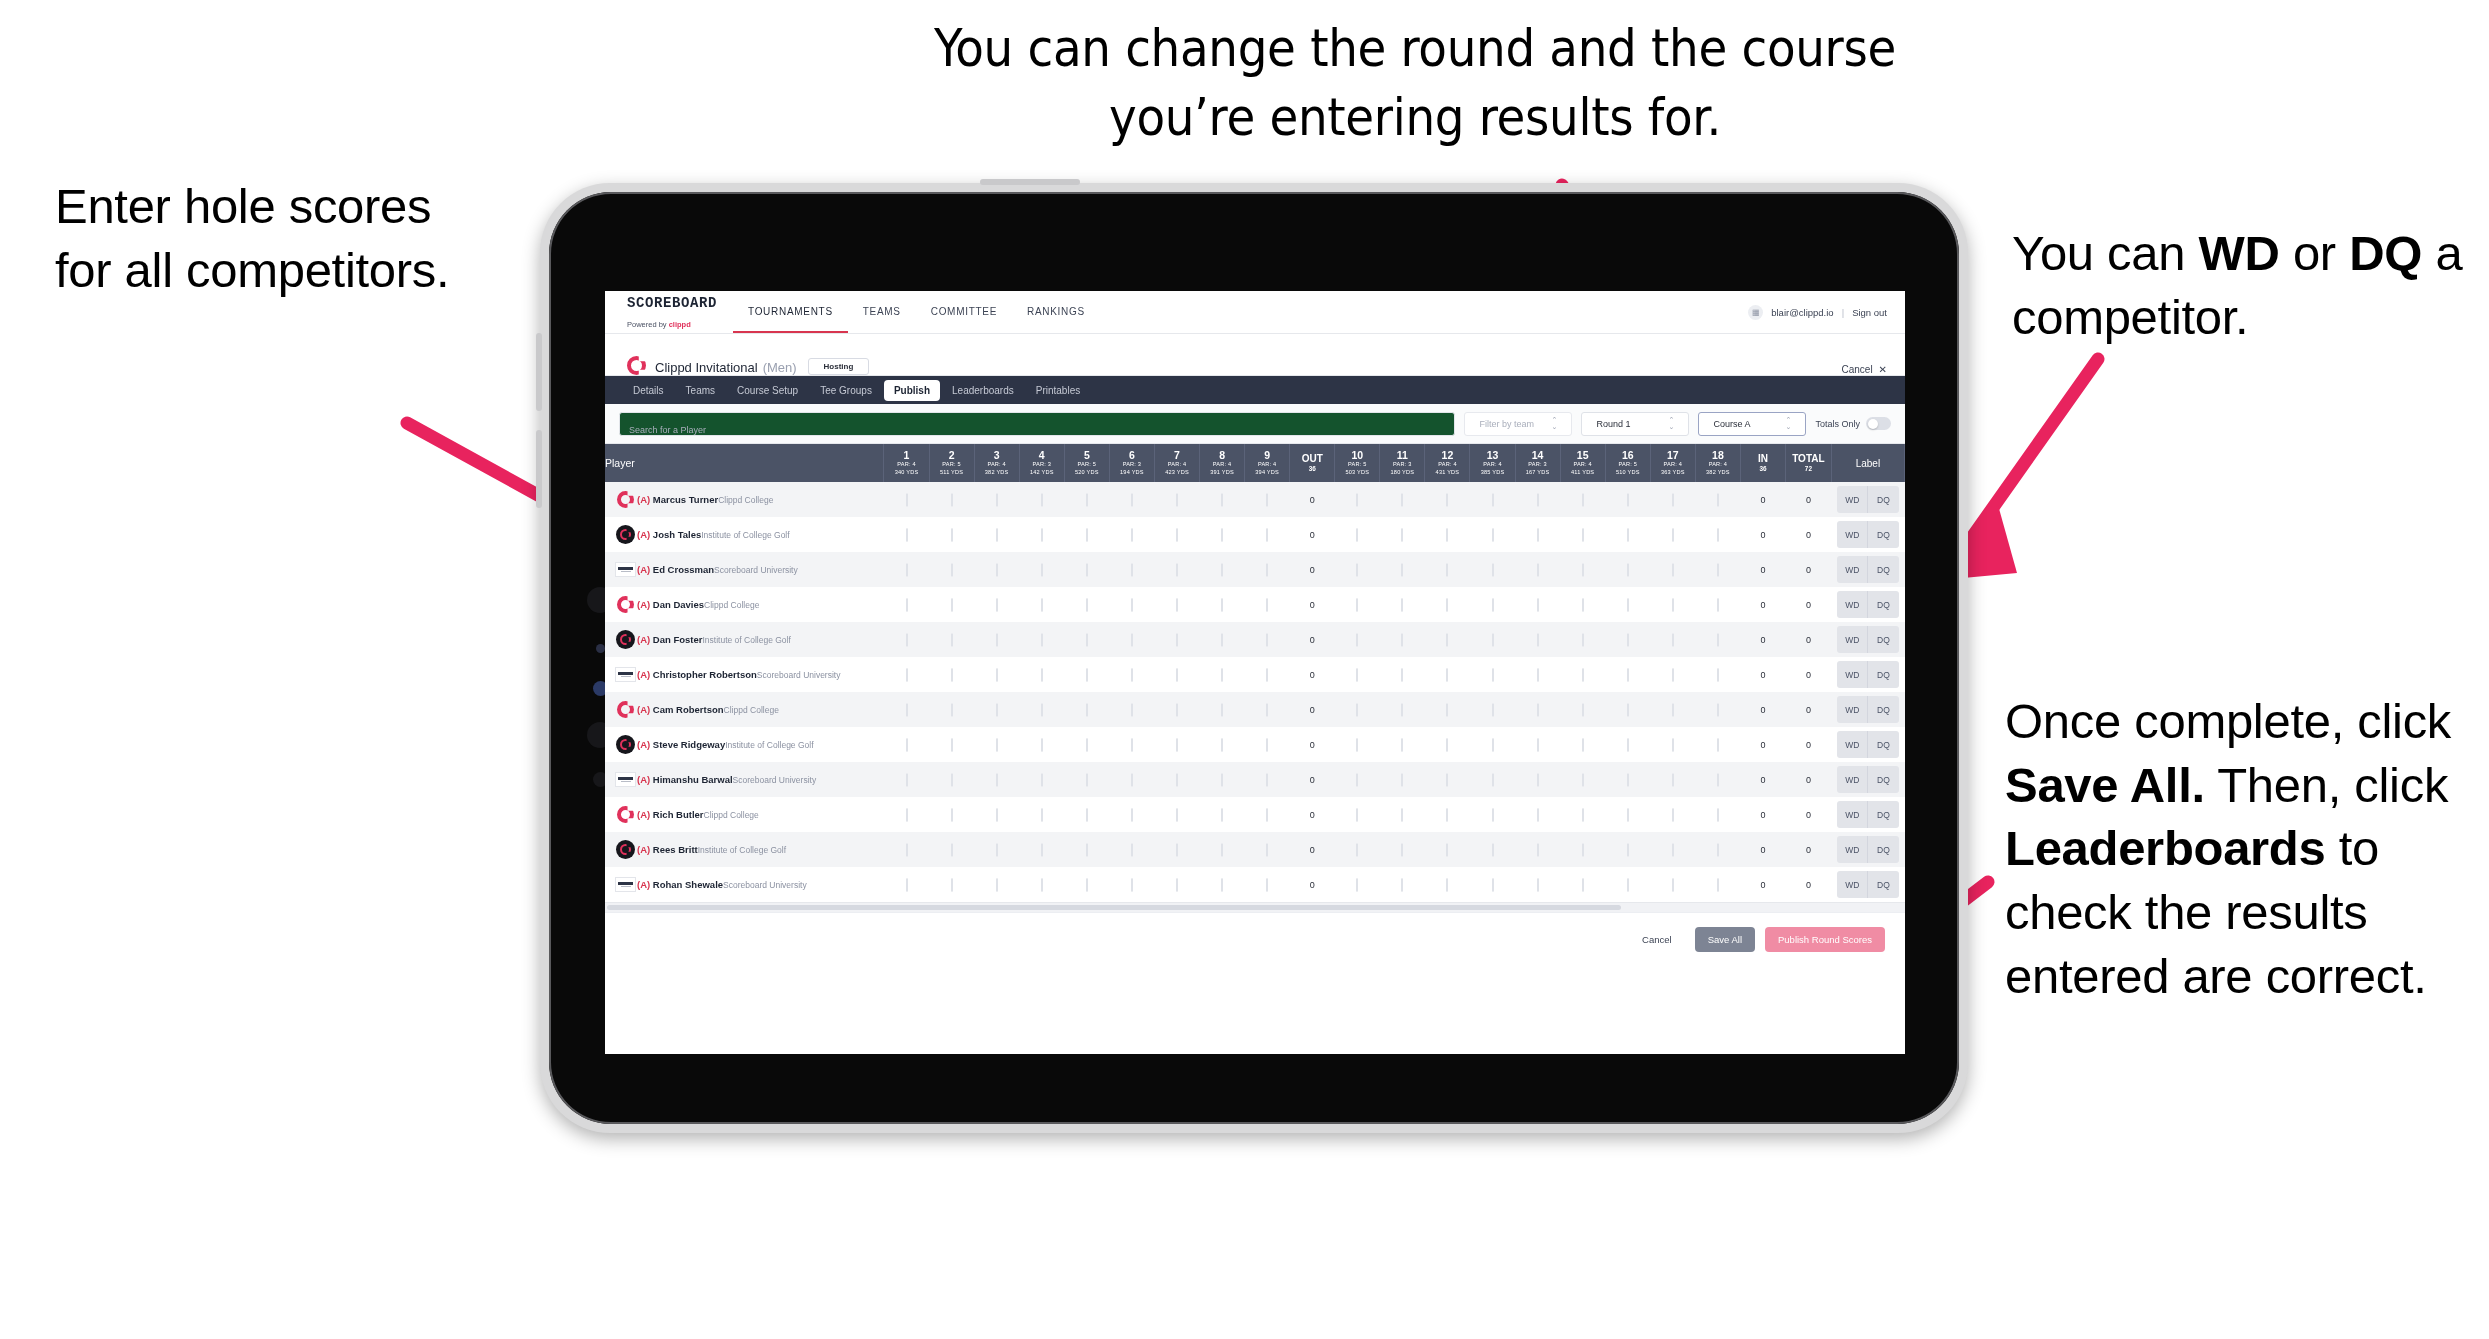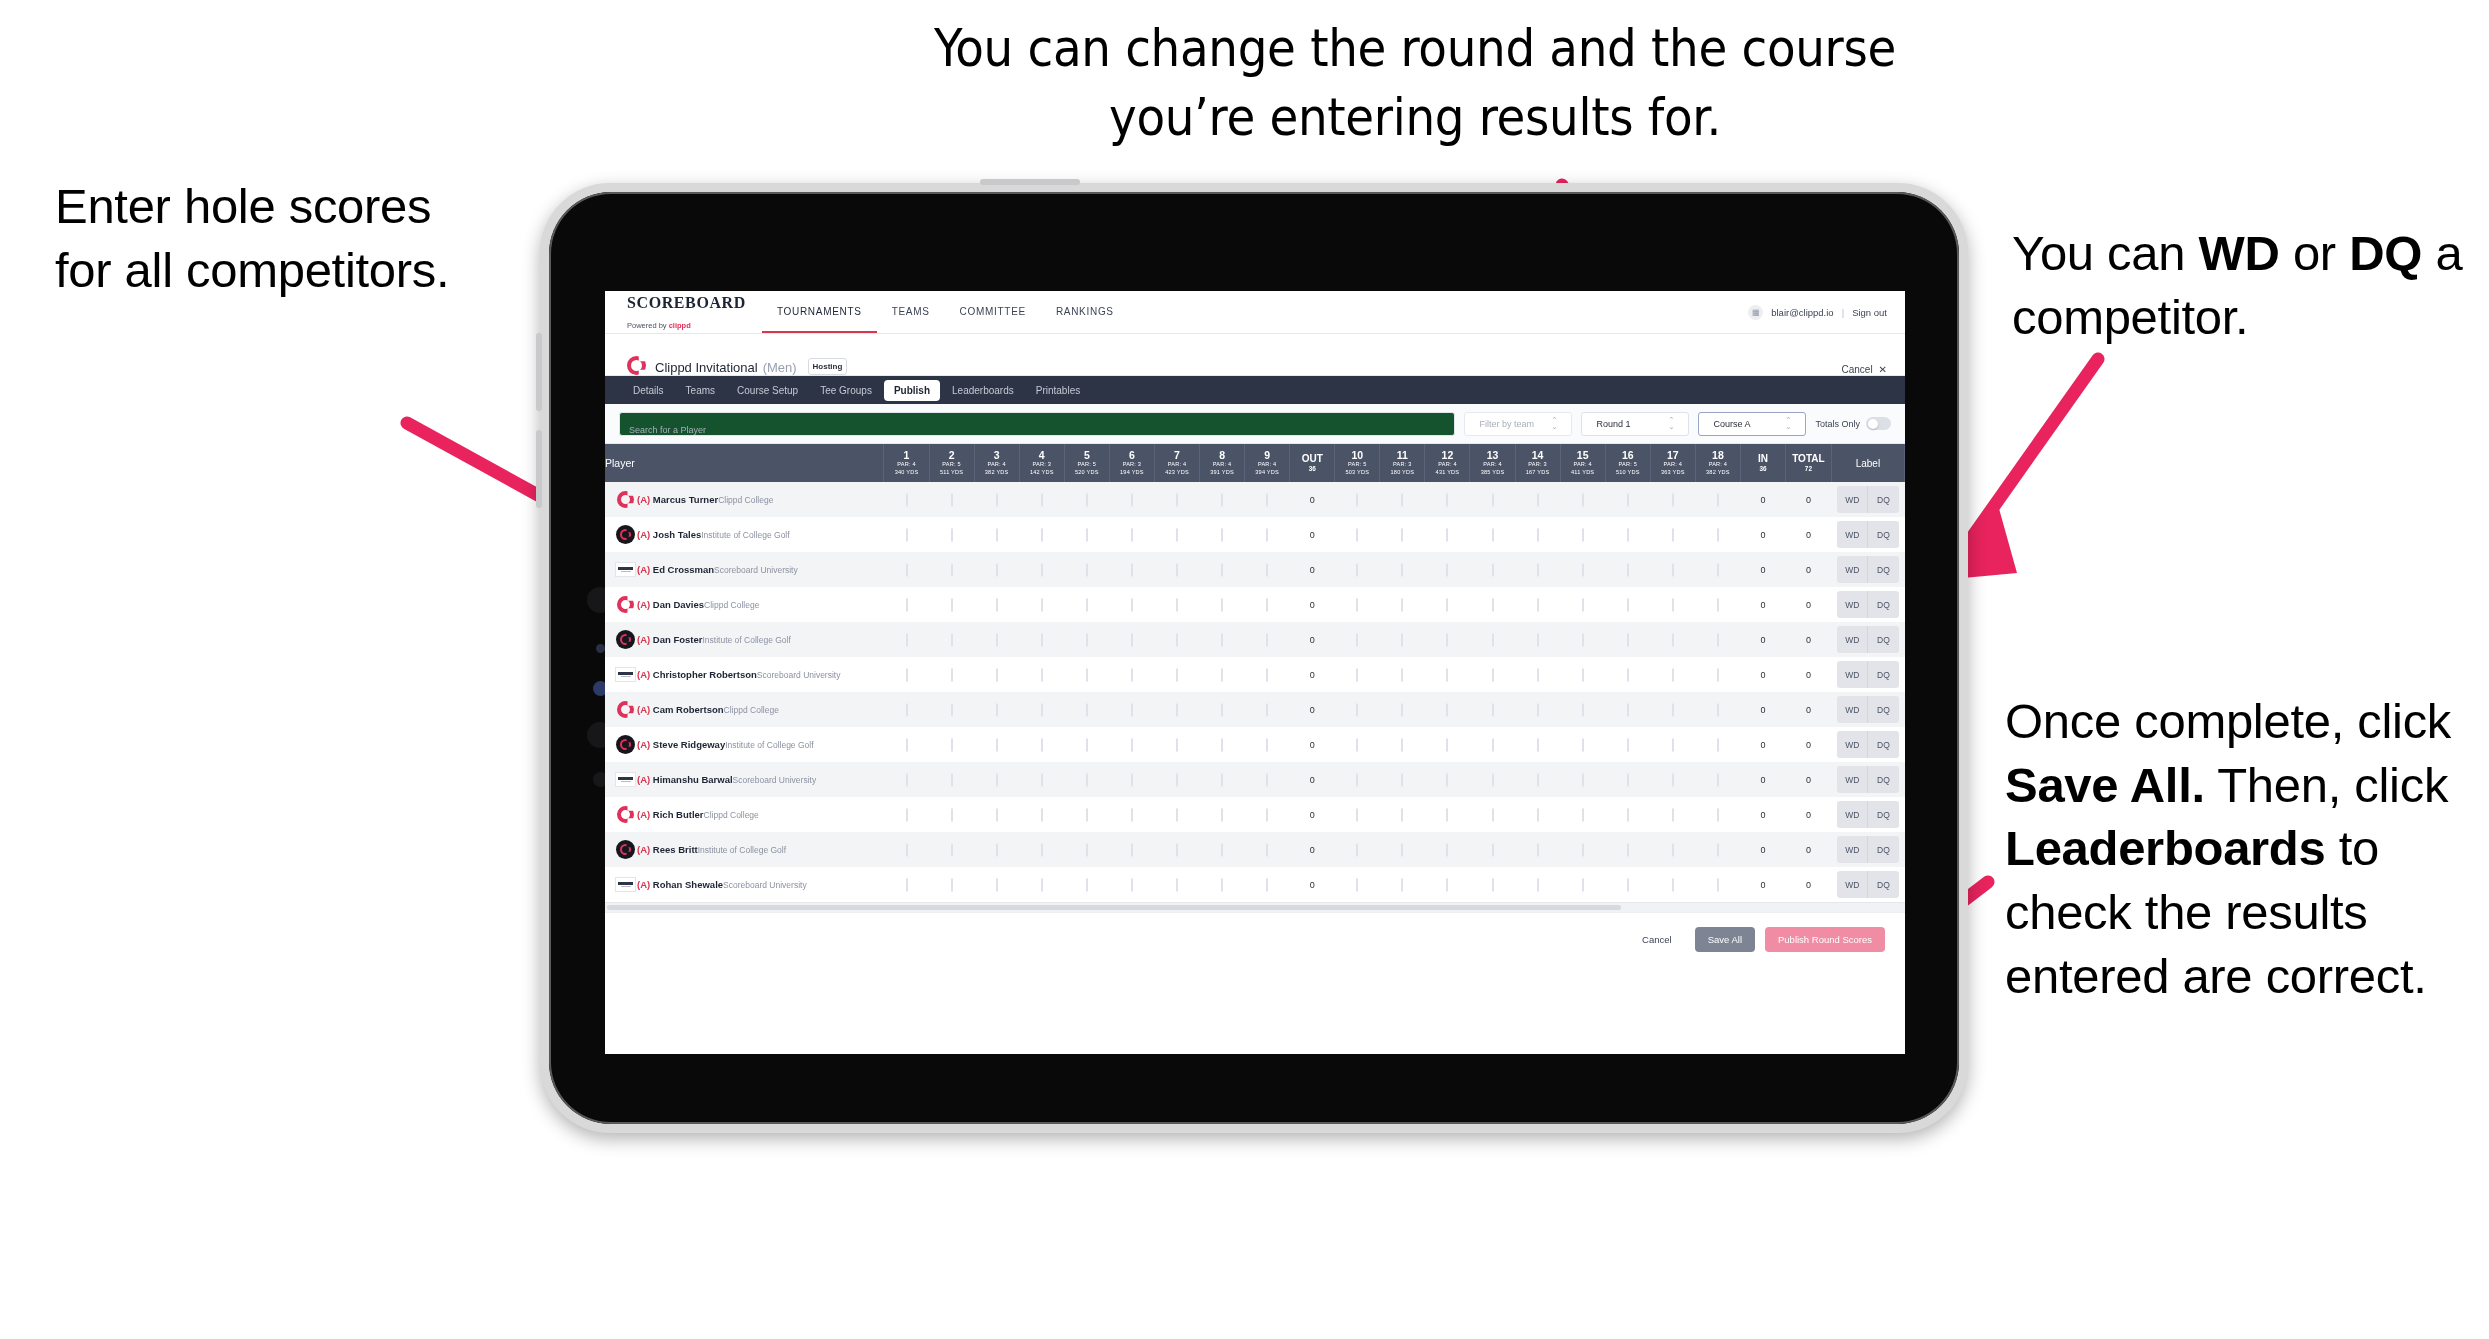"SCOREBOARD" .brand-name { font-family: Liberation Serif, serif -> Liberation Mono, monospace; font-size: 16px -> 14px }
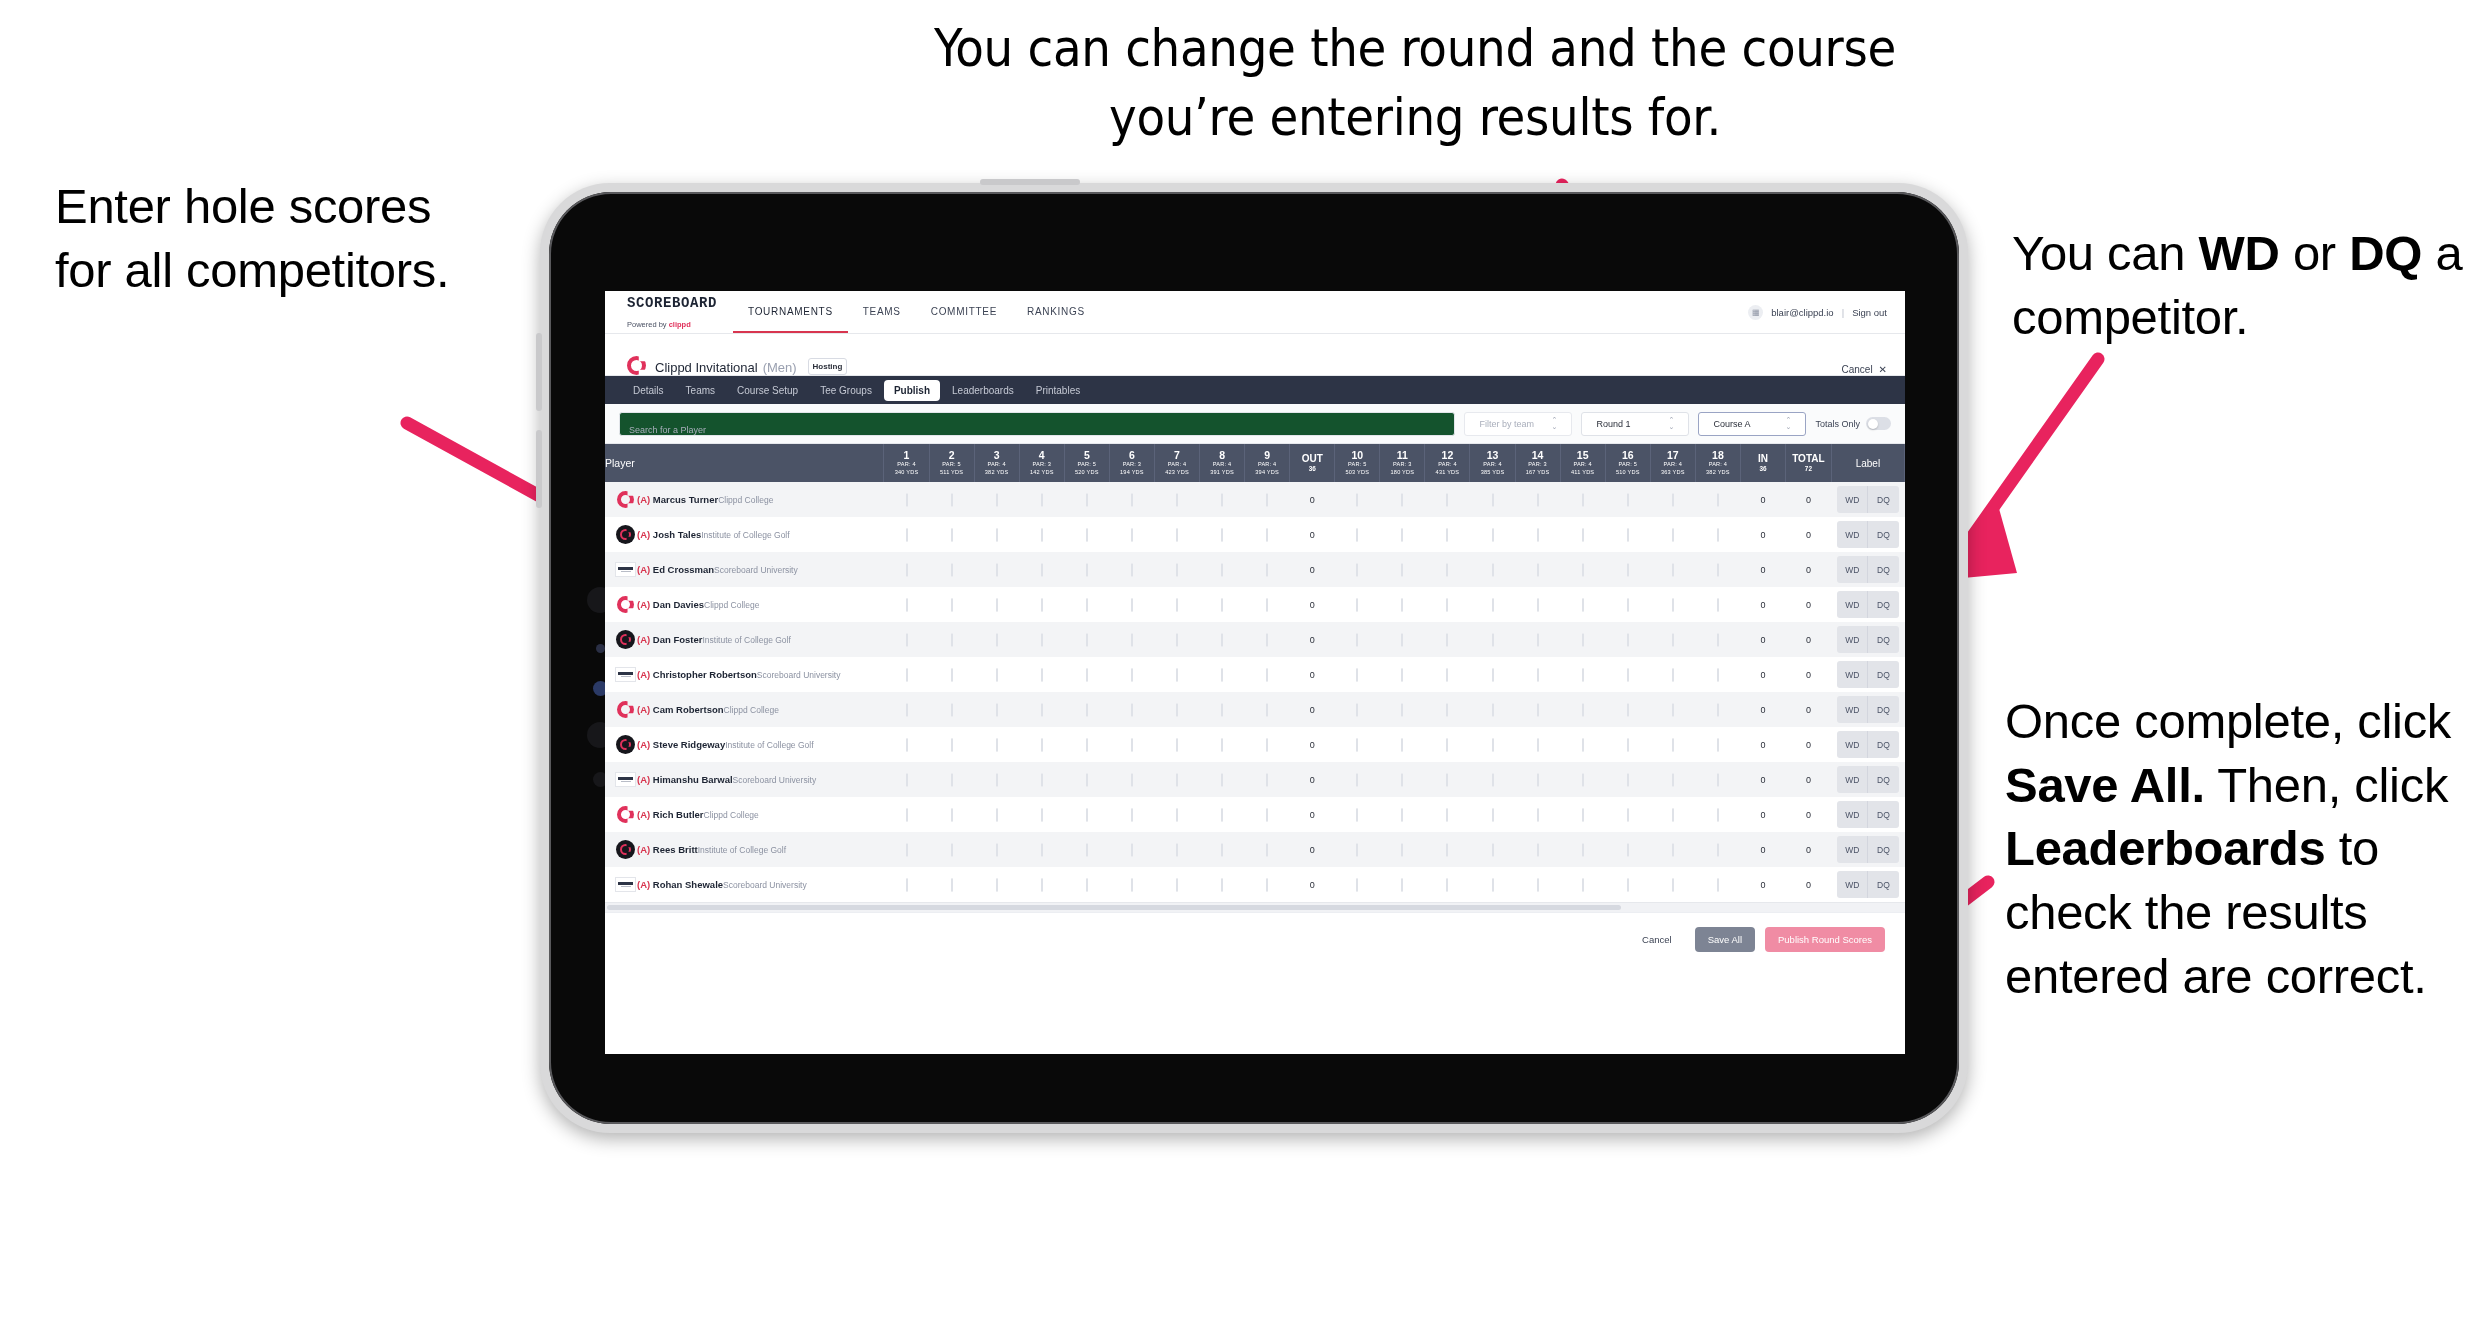"Hosting" .hosting { padding: 3px 4px -> 3px 15px }
